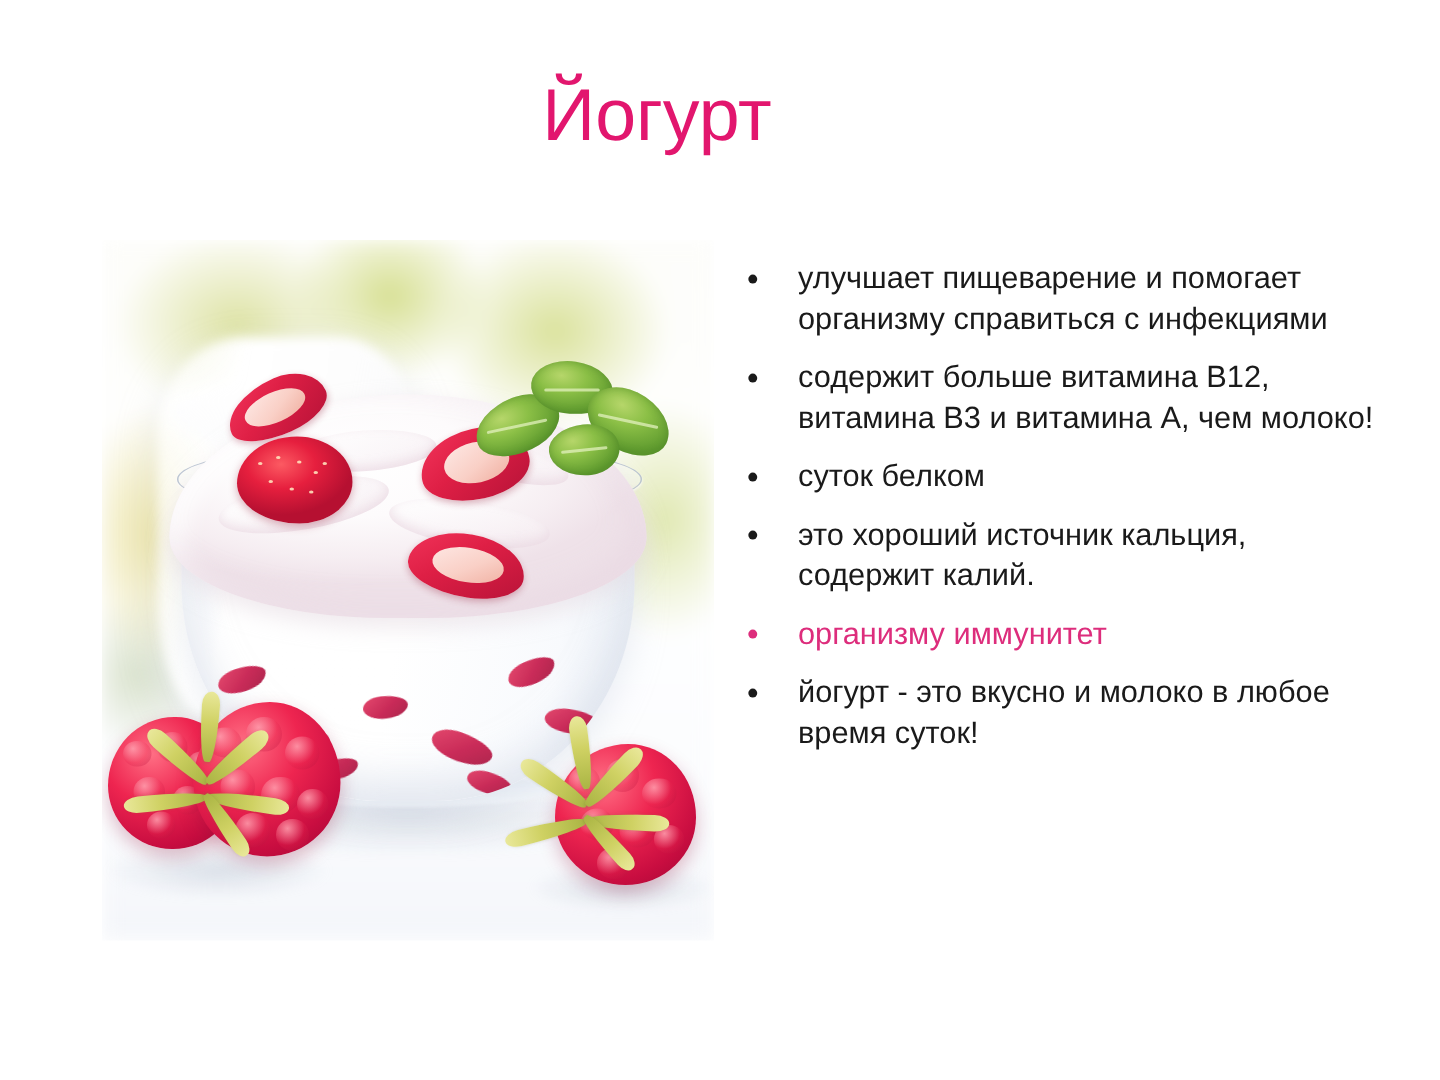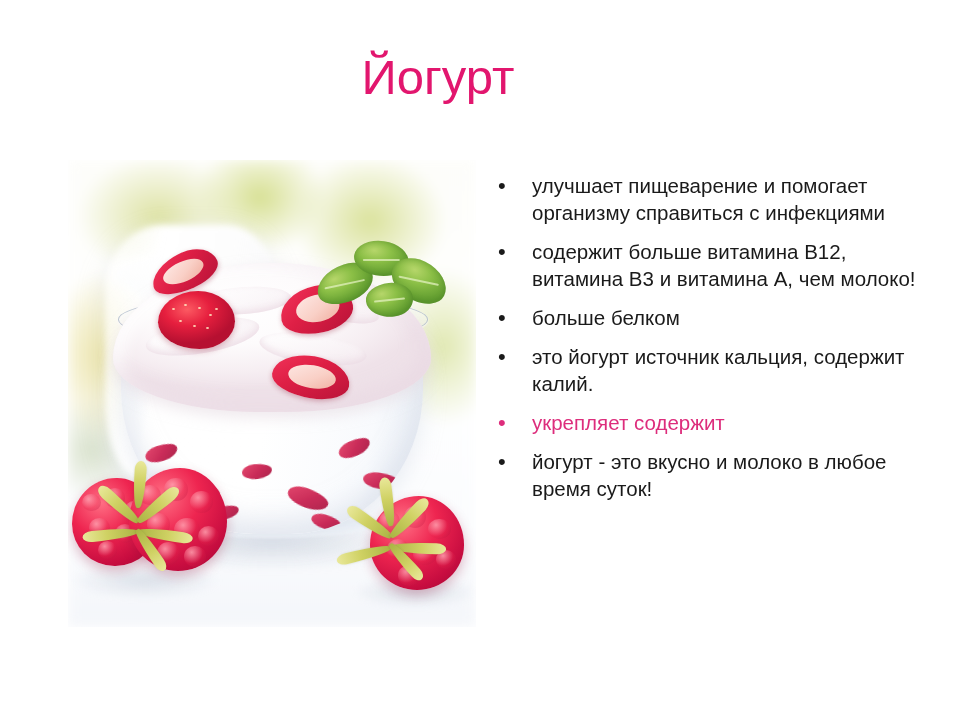"больше белком" span.bullet-text { text: больше -> суток }
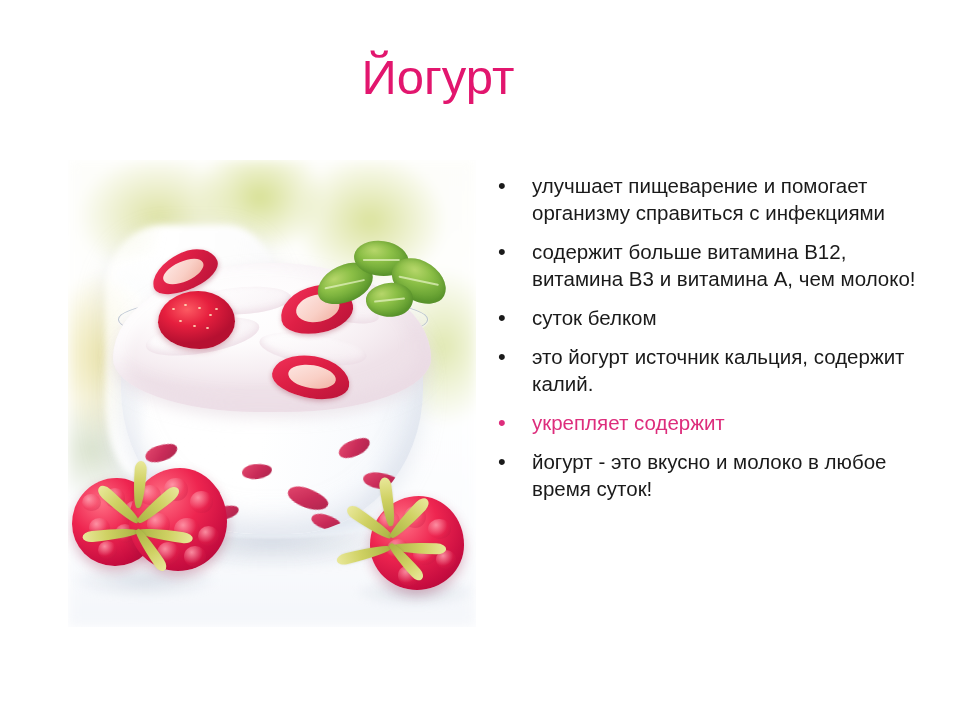"это йогурт источник кальция, содержит" span.bullet-text { text: йогурт -> хороший }
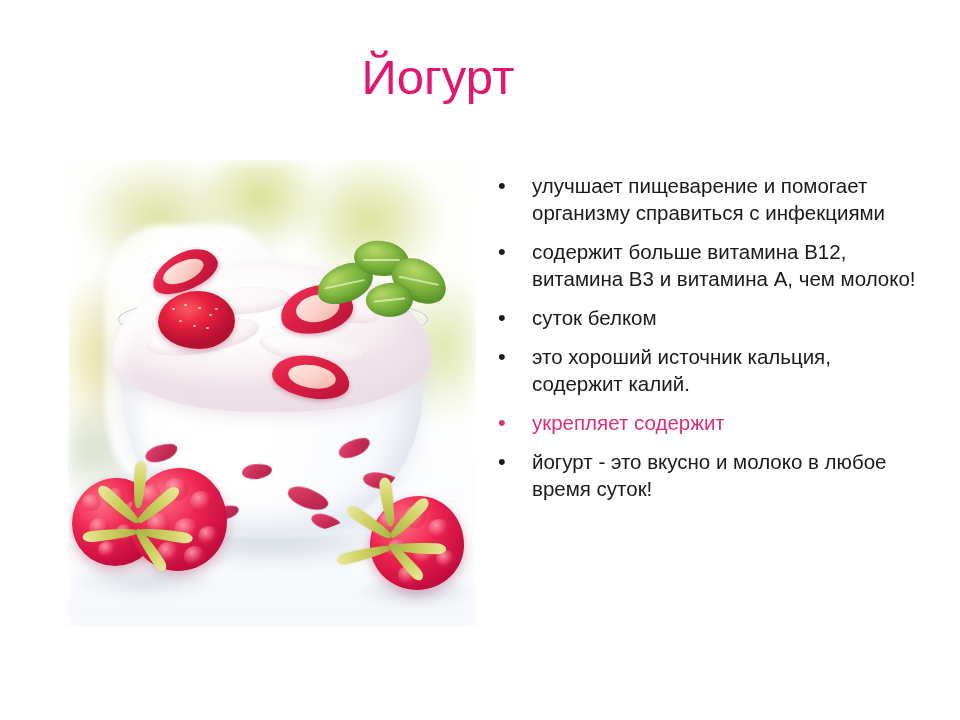"укрепляет содержит" span.bullet-text { text: укрепляет содержит -> организму иммунитет }
